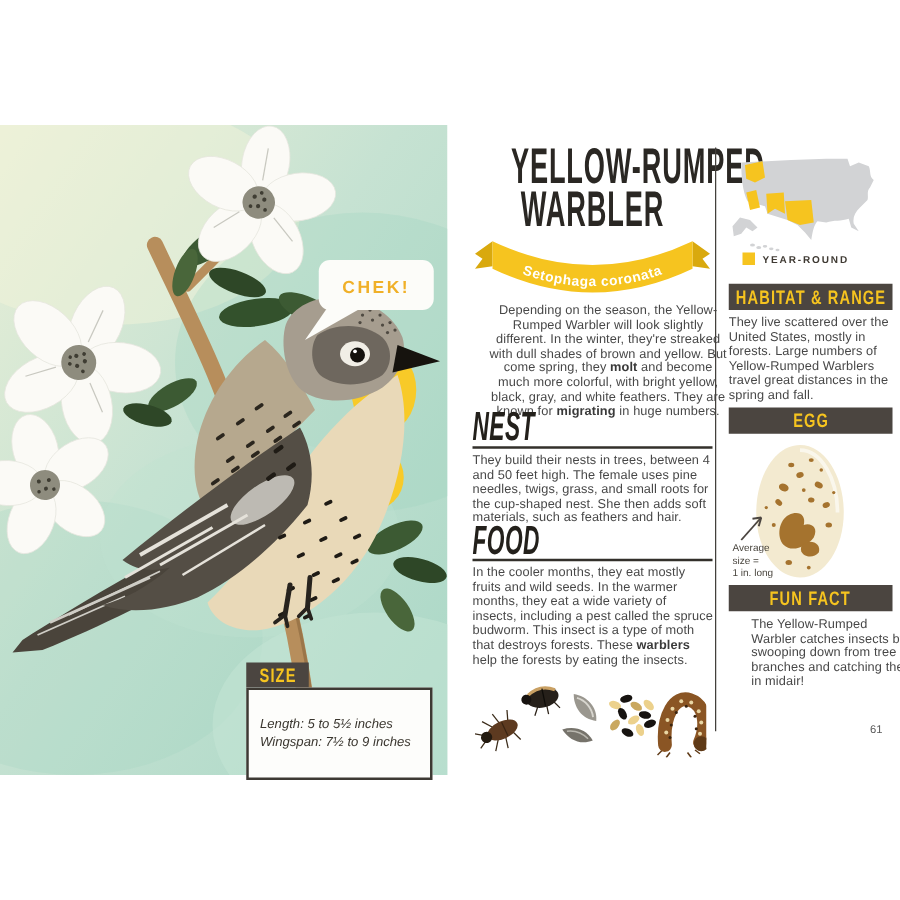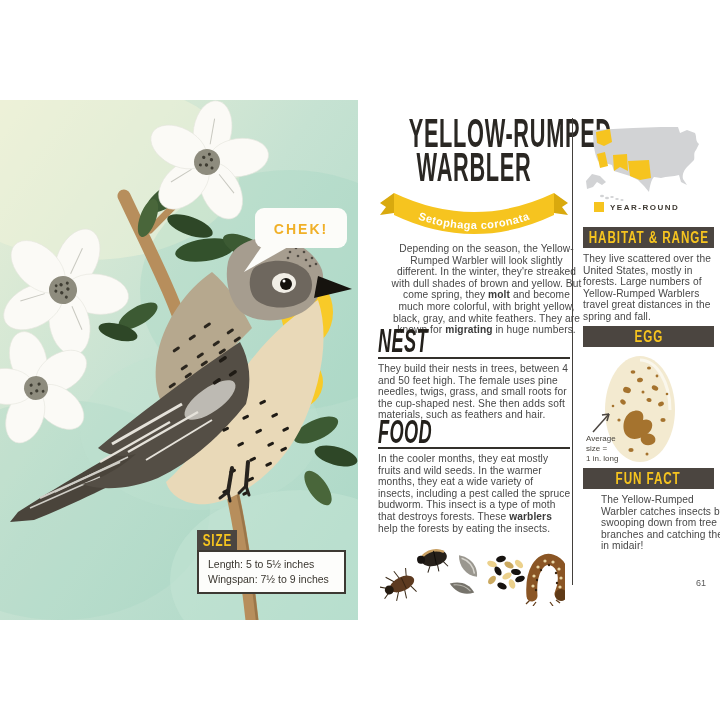"SIZE" .size-tab { width: 40px -> 50px }
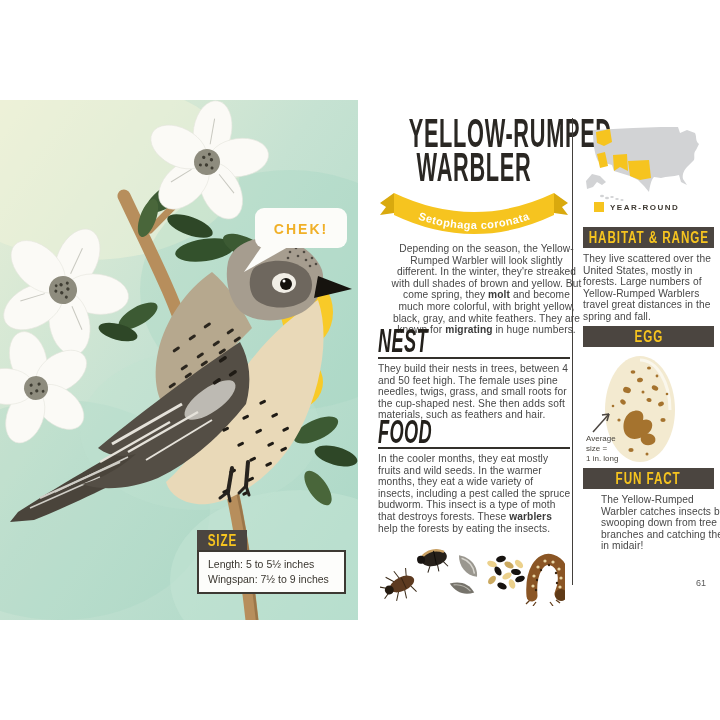"Length: 5 to 5½ inches" .size-box { font-style: none -> italic; padding: 5px 9px -> 20px 9px }
